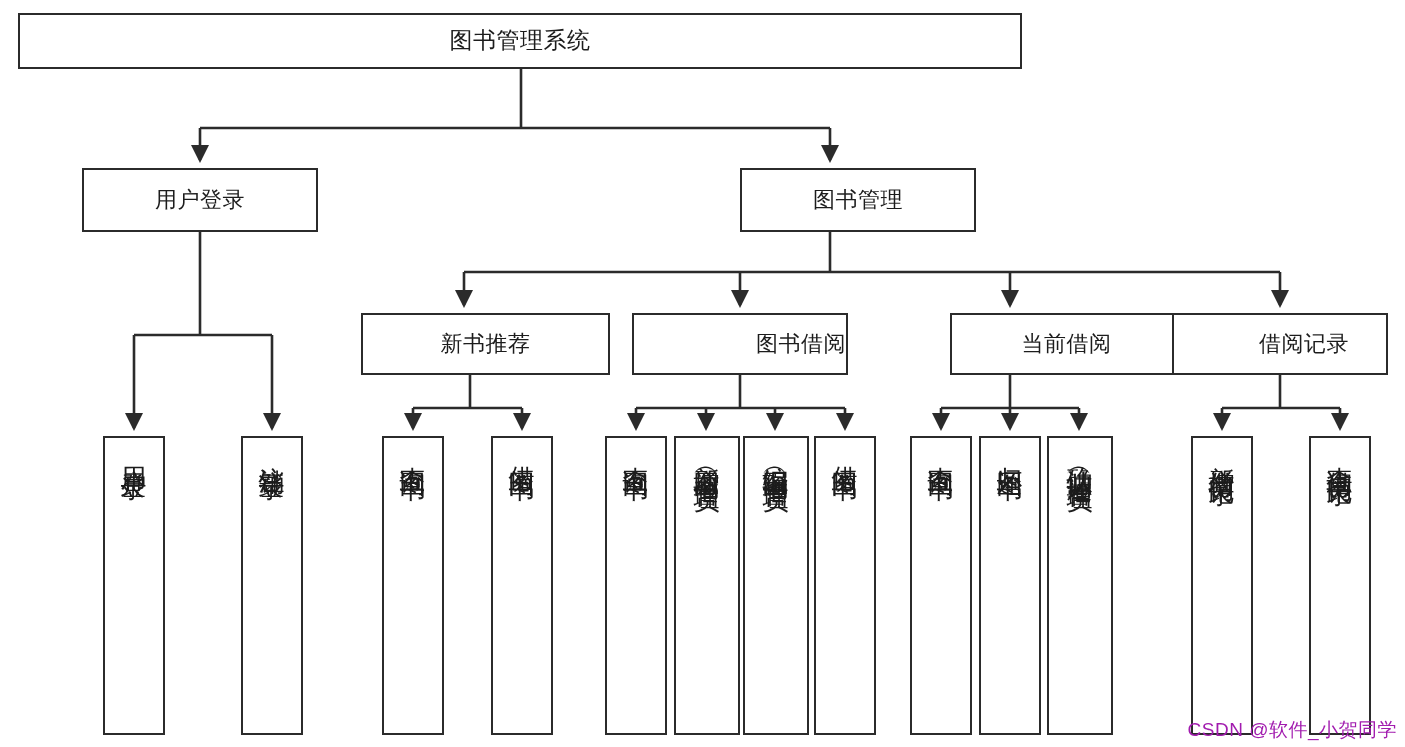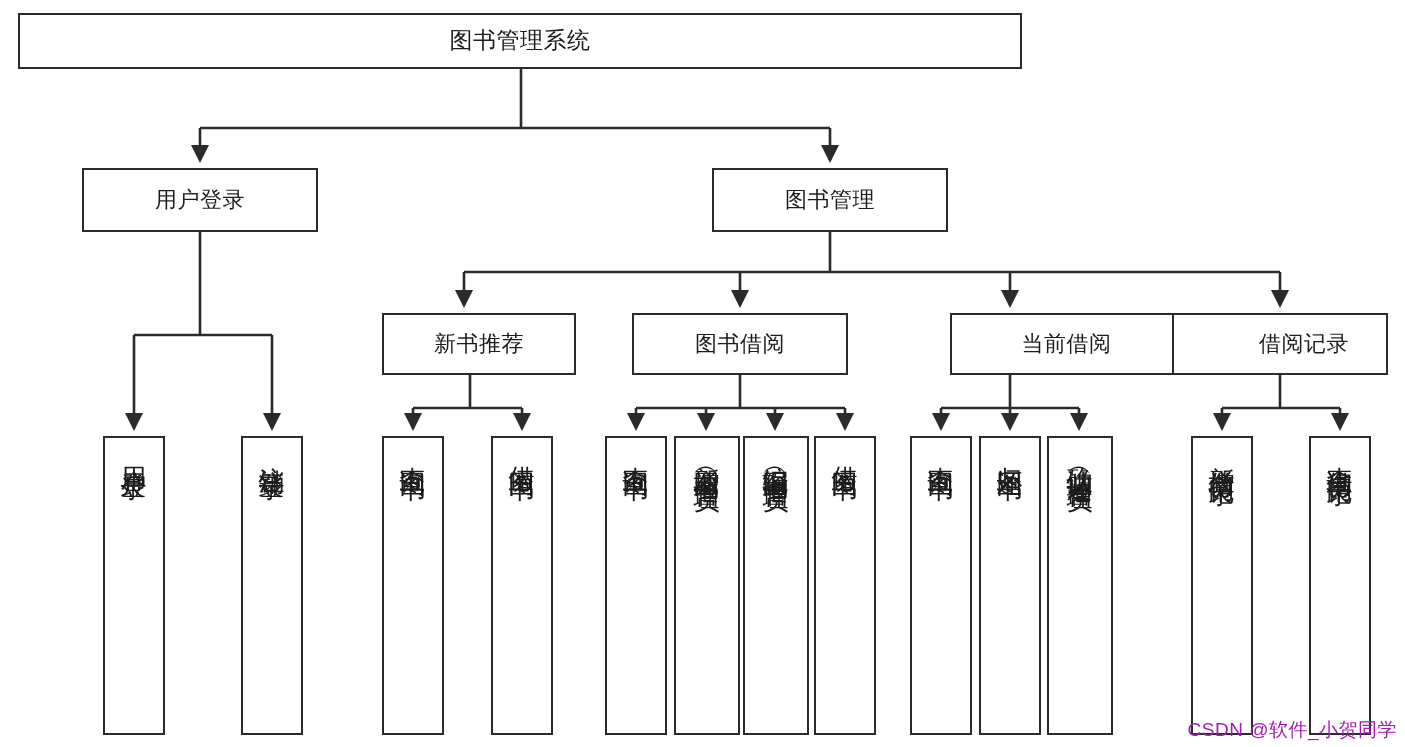"图书管理" .n-bookmgr { left: 712px -> 740px }
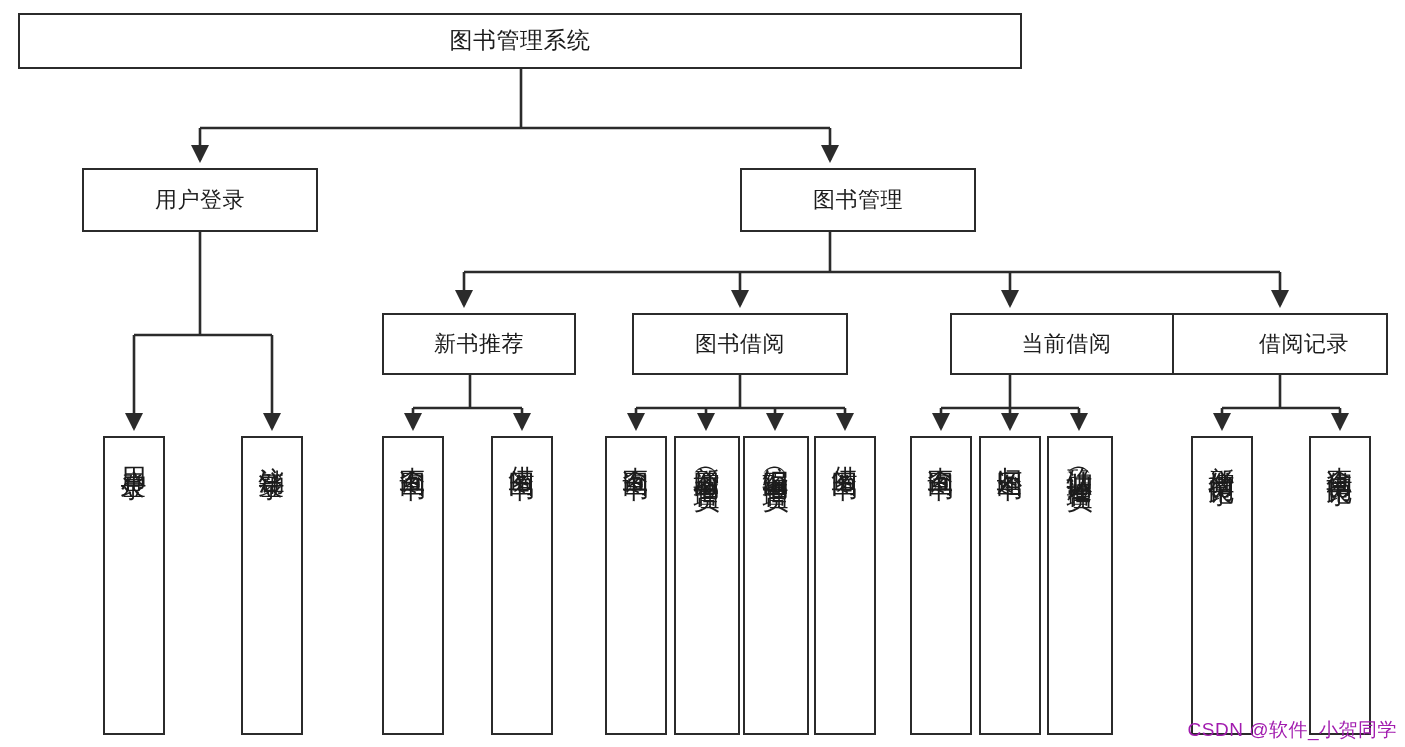"新书推荐" .n-newbook { left: 382px -> 361px; width: 194px -> 249px }
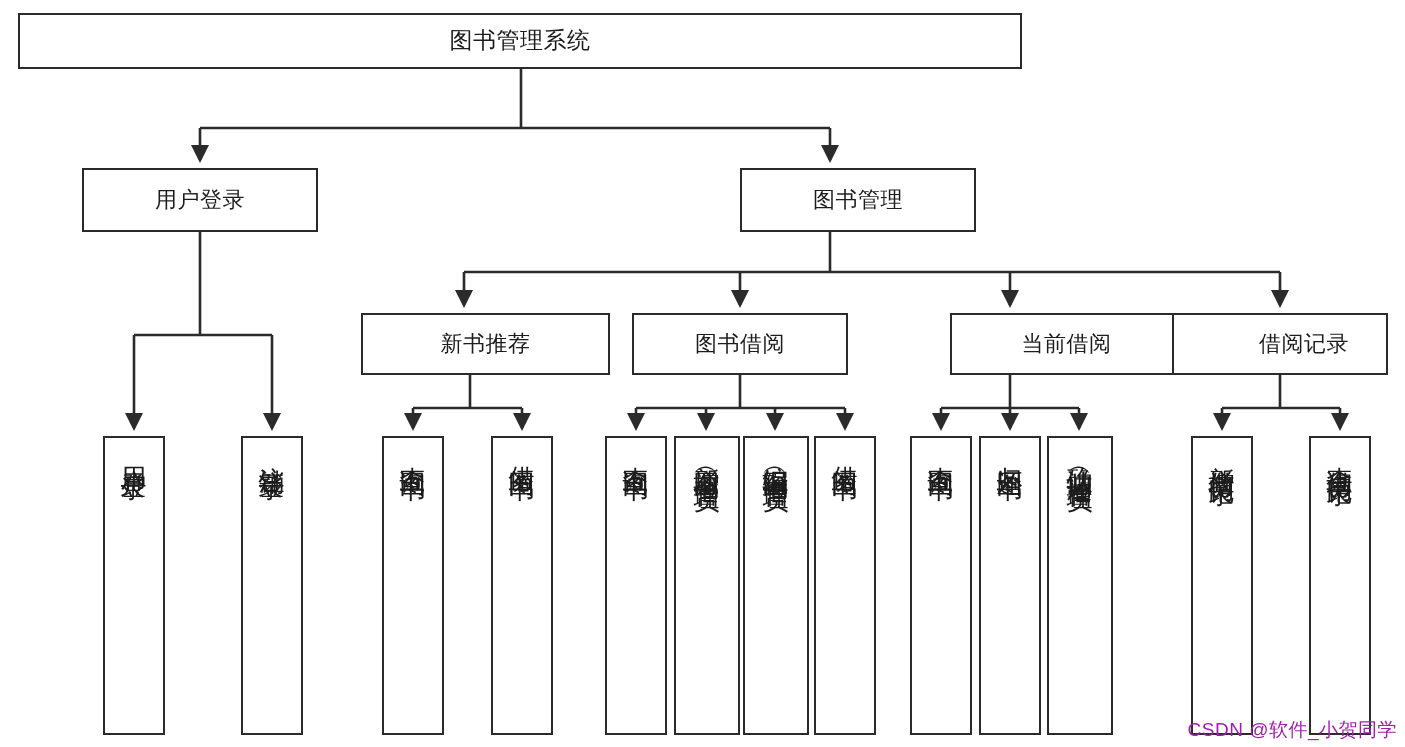"图书借阅" .n-borrow { justify-content: none -> flex-end }
